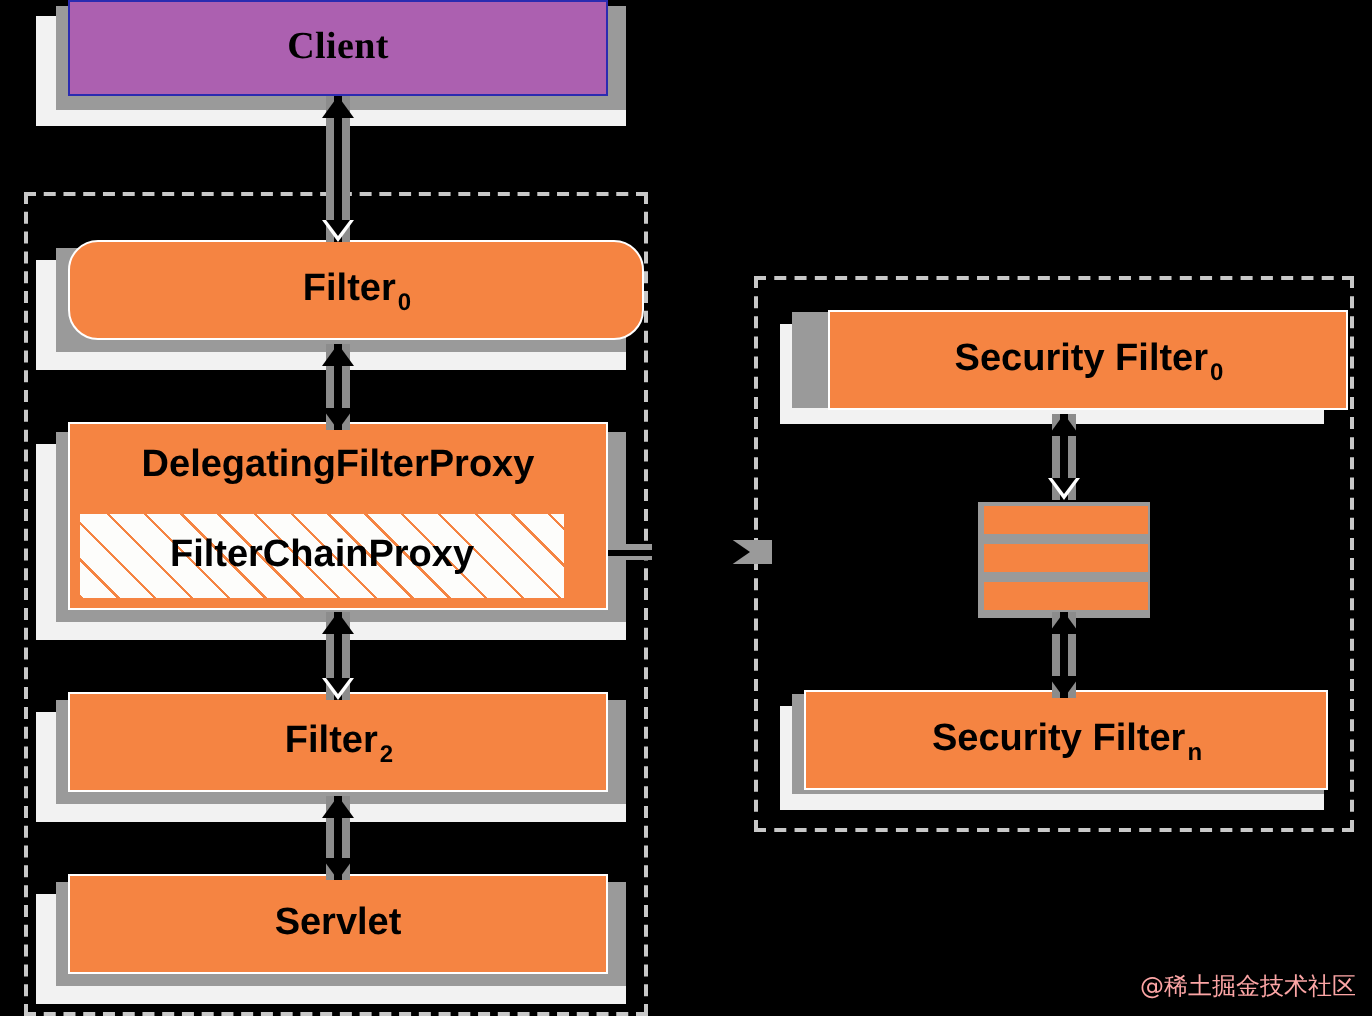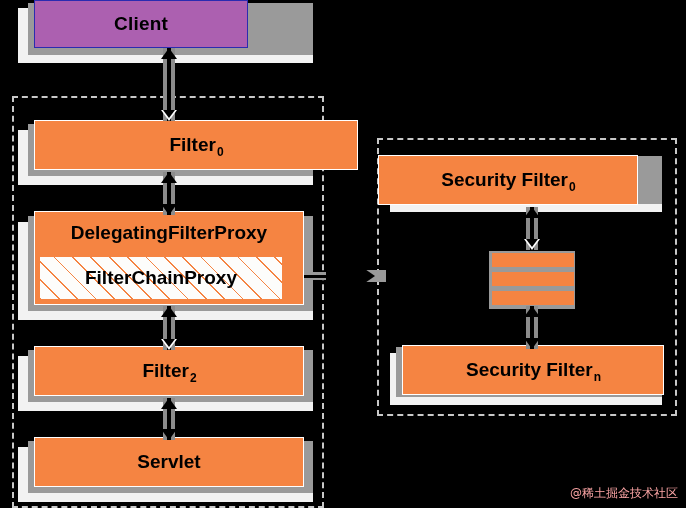"Client" div.node { font-family: none -> Liberation Serif, serif; width: 214px -> 270px }
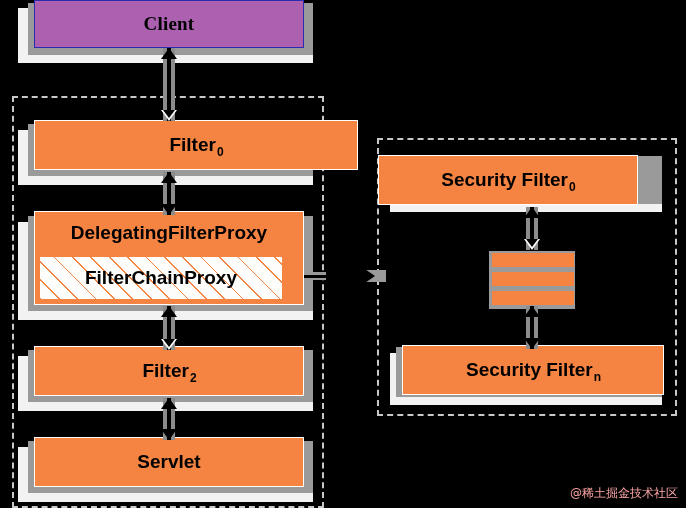"Filter0" div.node { border-radius: none -> 15px; width: 324px -> 288px }
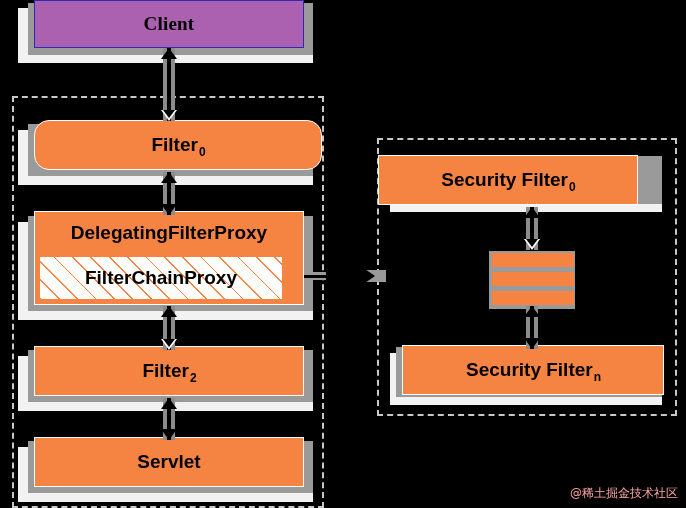"Security Filter0" div.node { left: 378px -> 414px }
